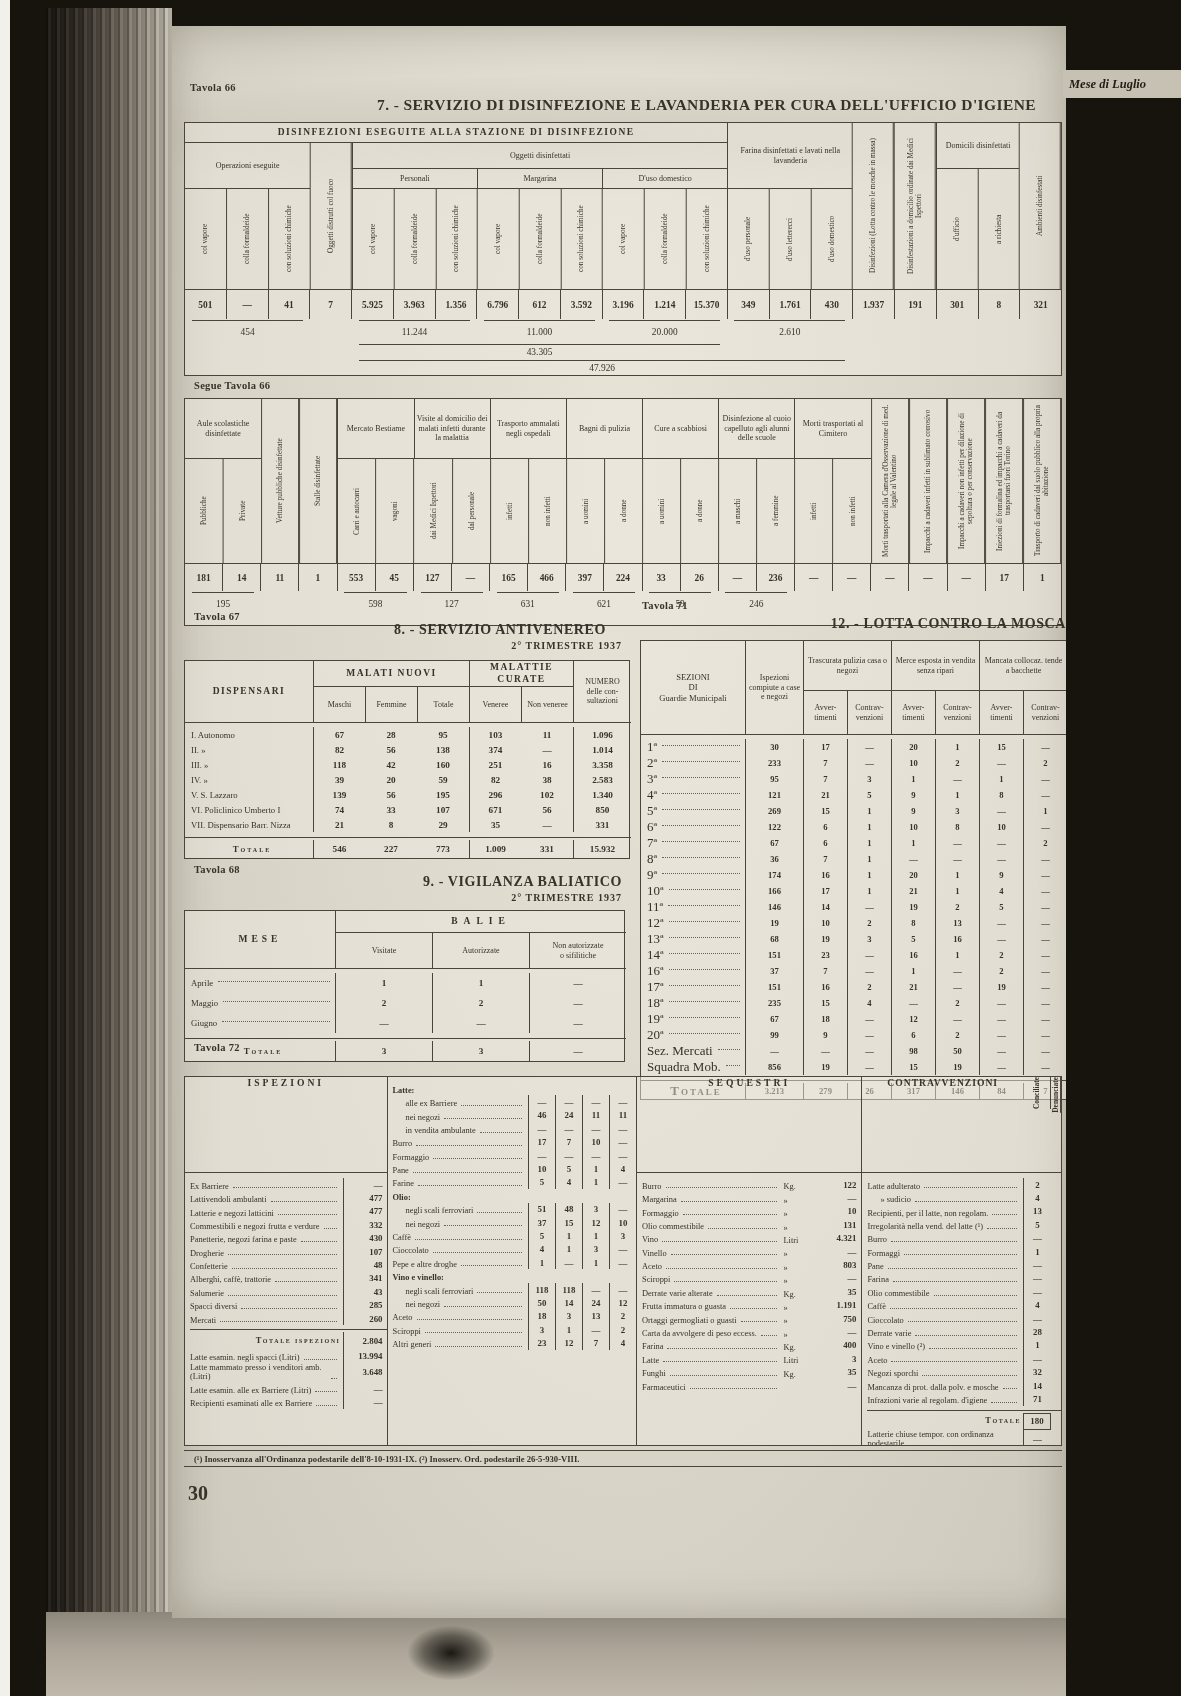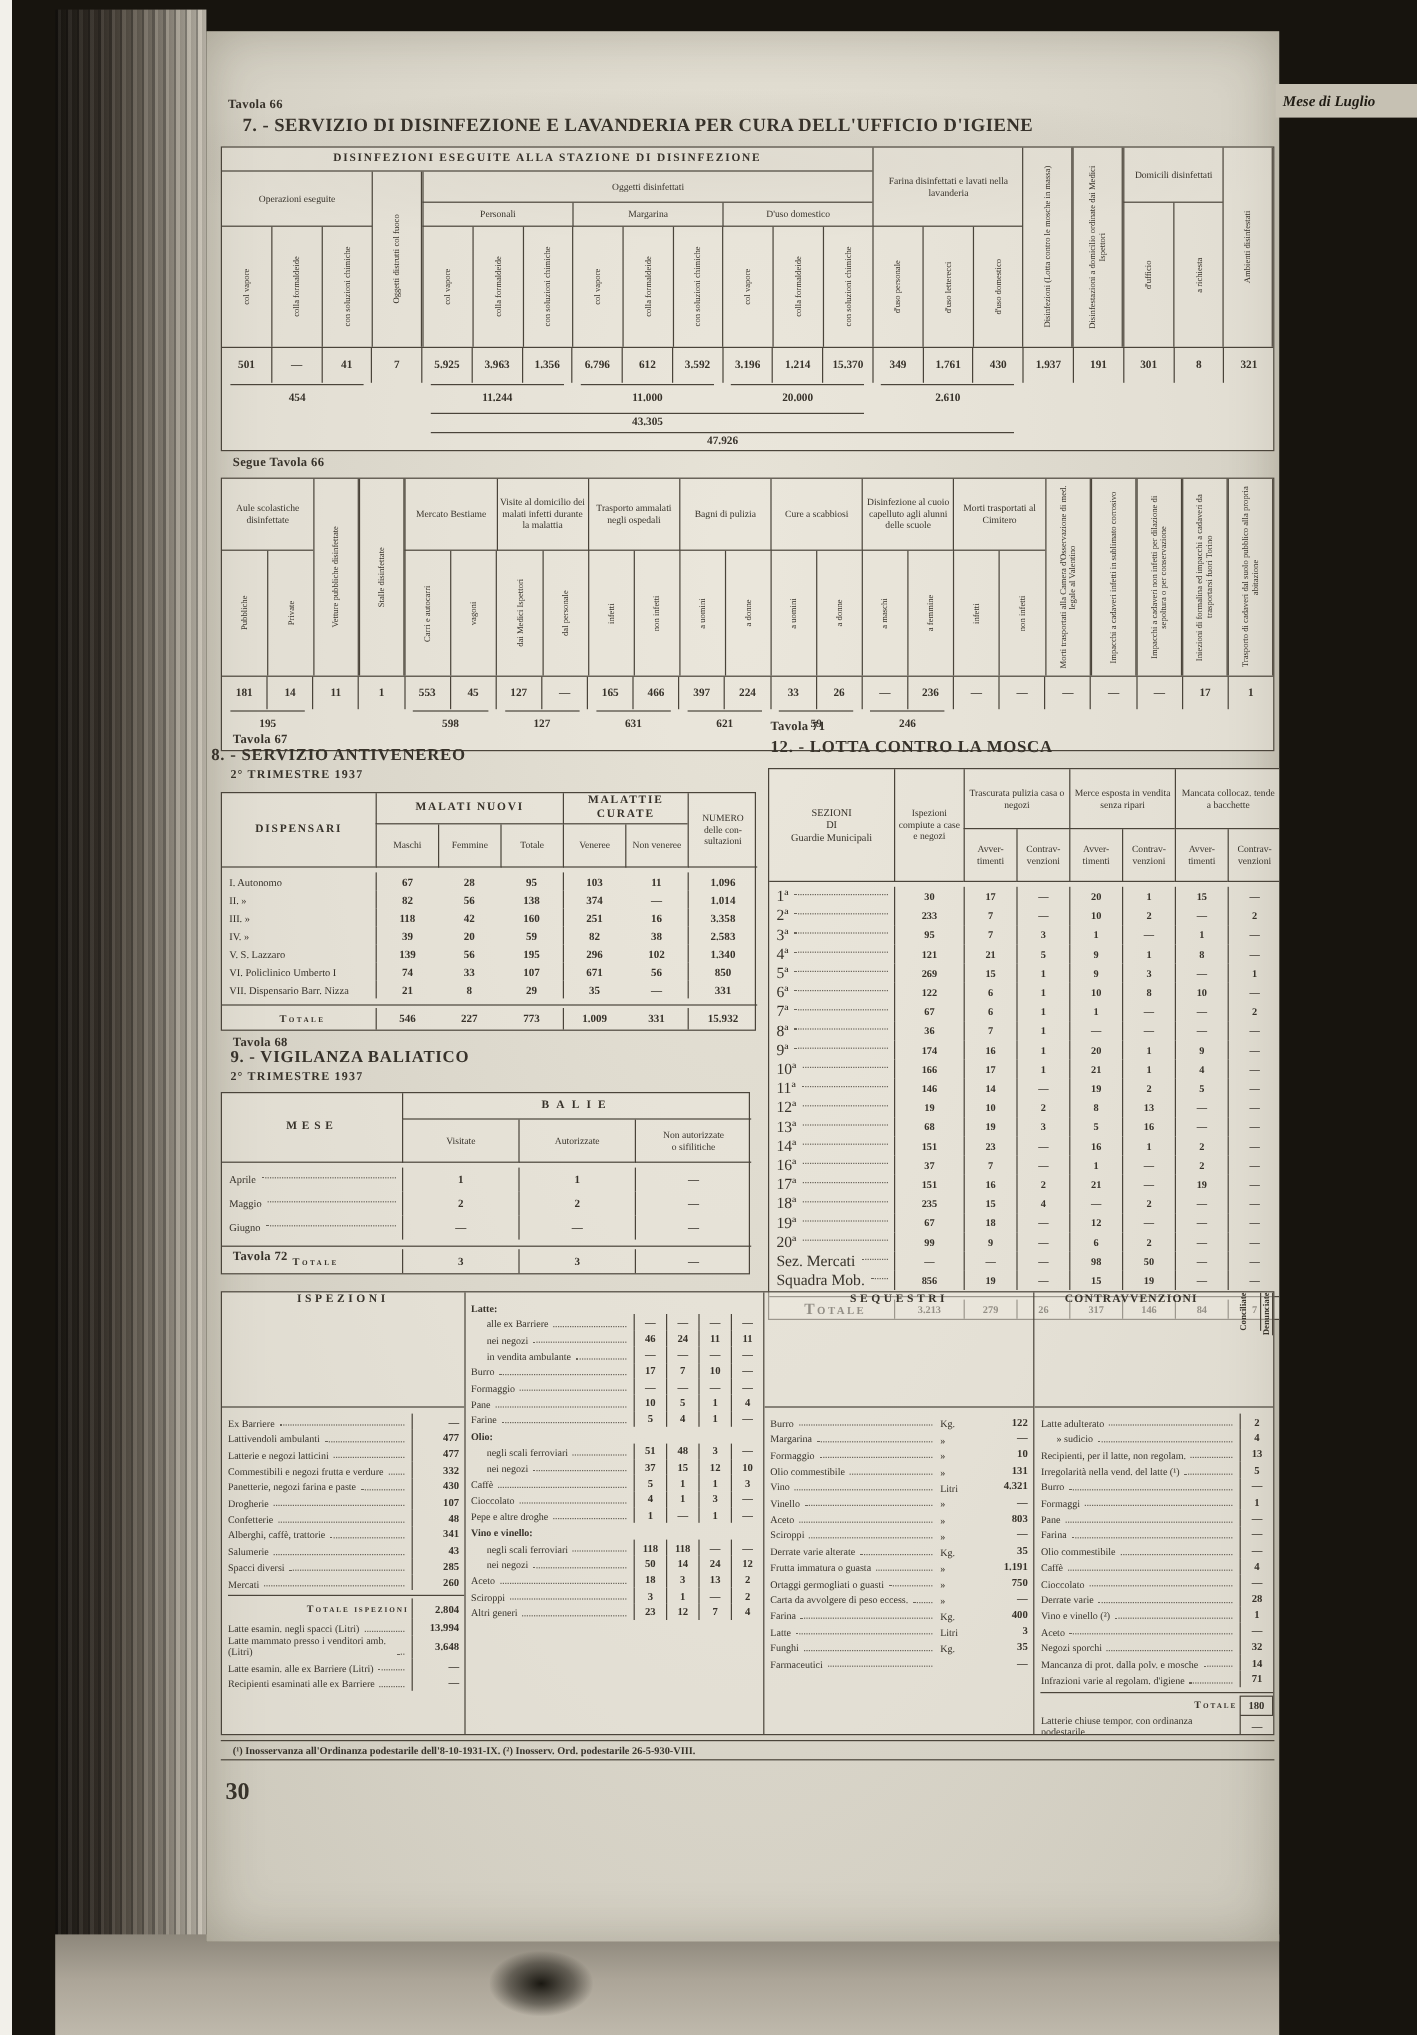"7. - SERVIZIO DI DISINFEZIONE" .bigtitle { text-align: left -> right }
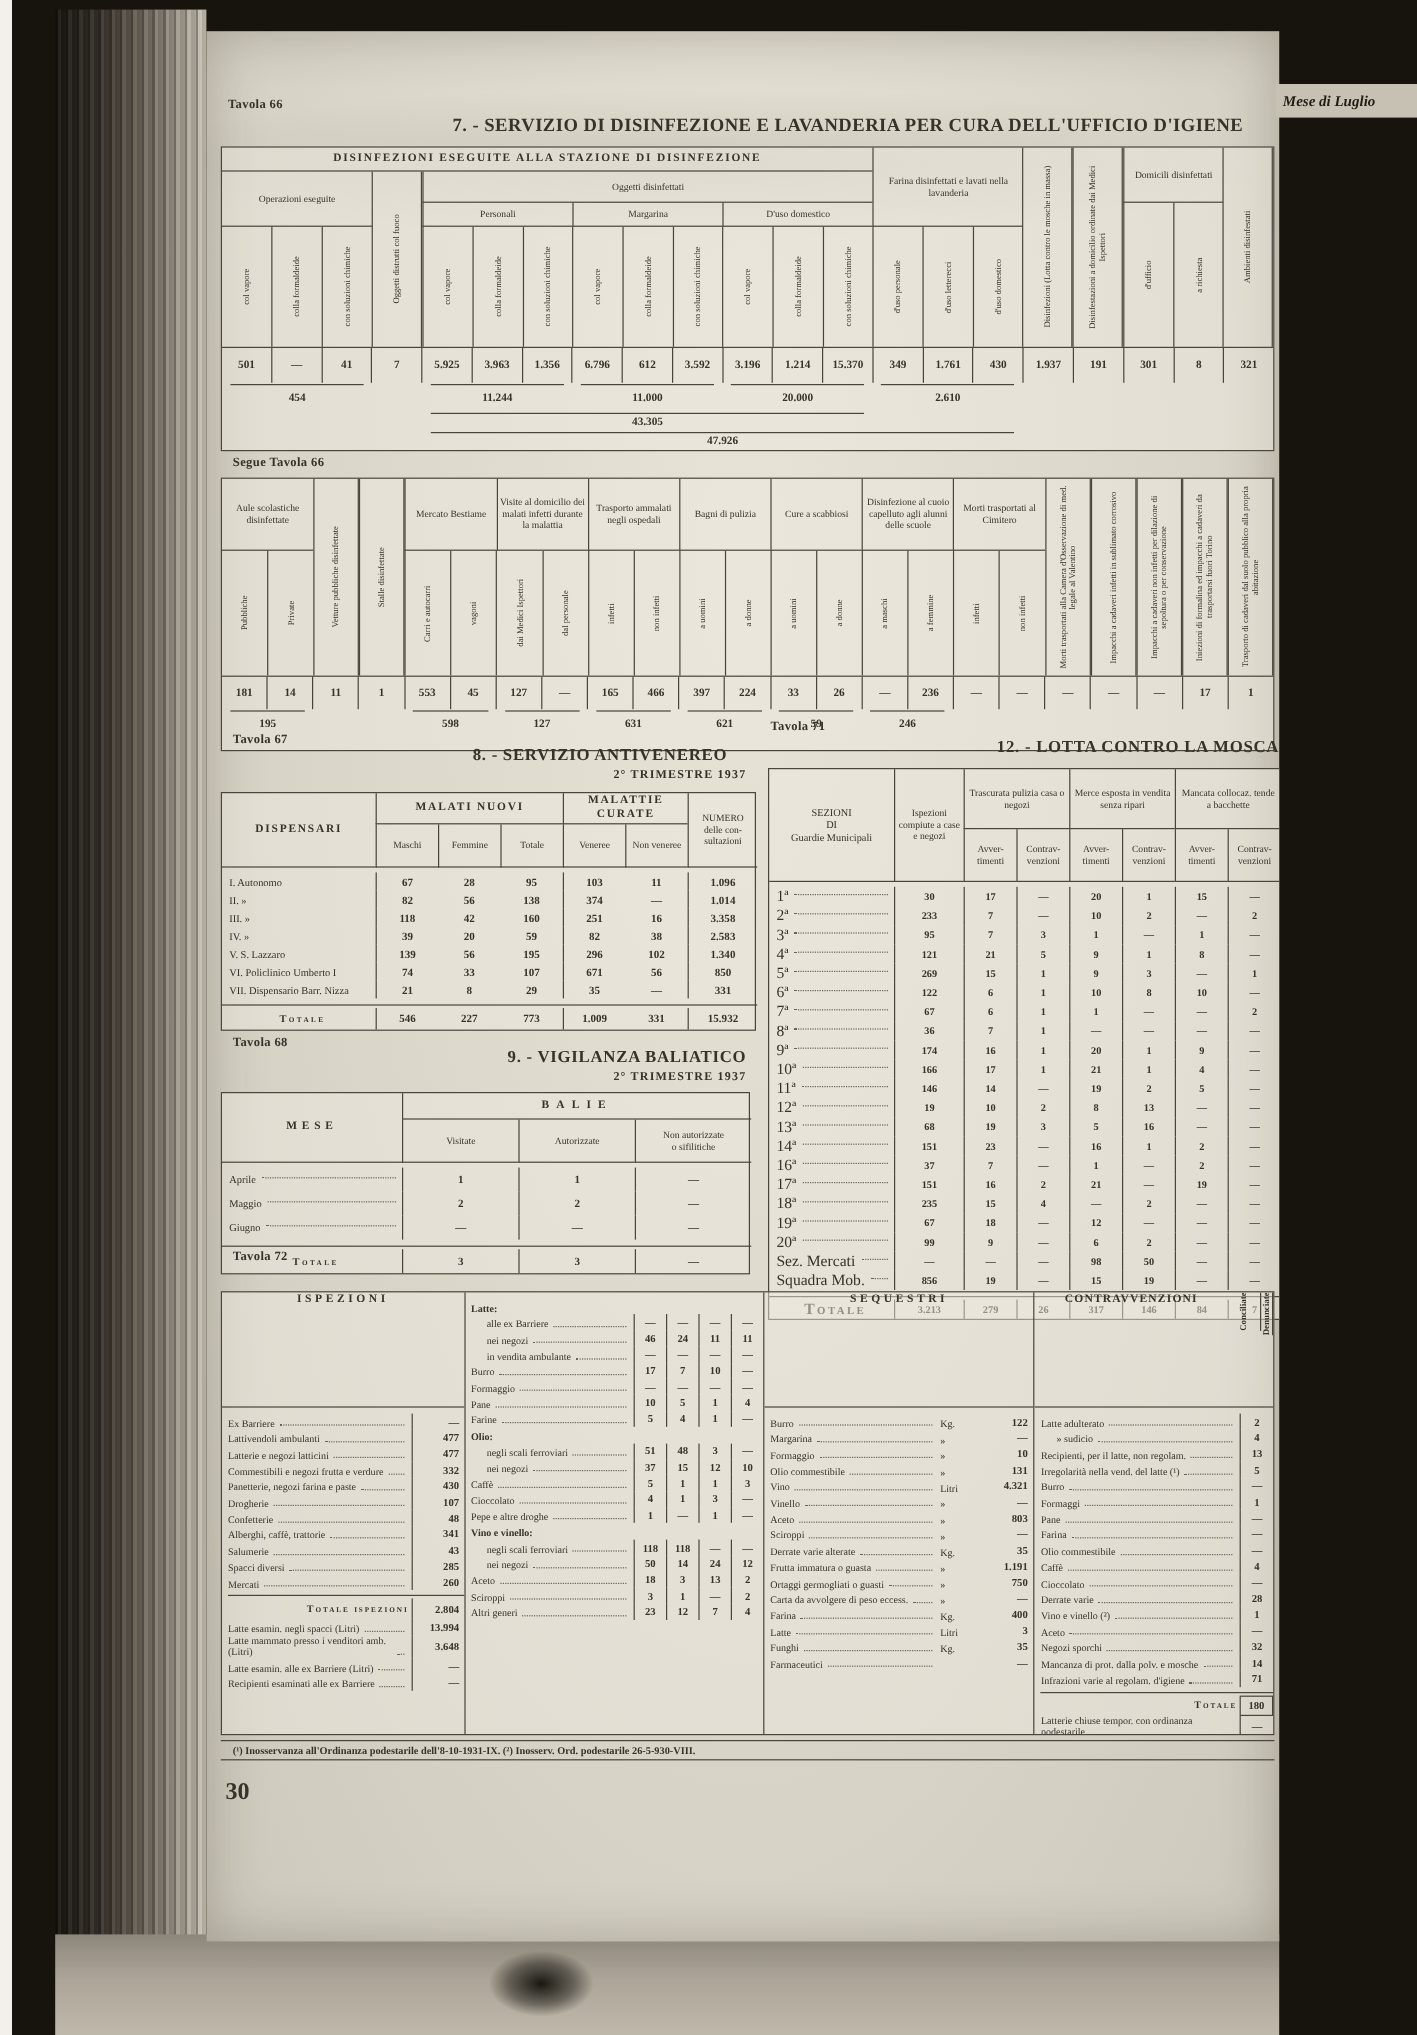"454" .sub { font-weight: 700 -> 400 }
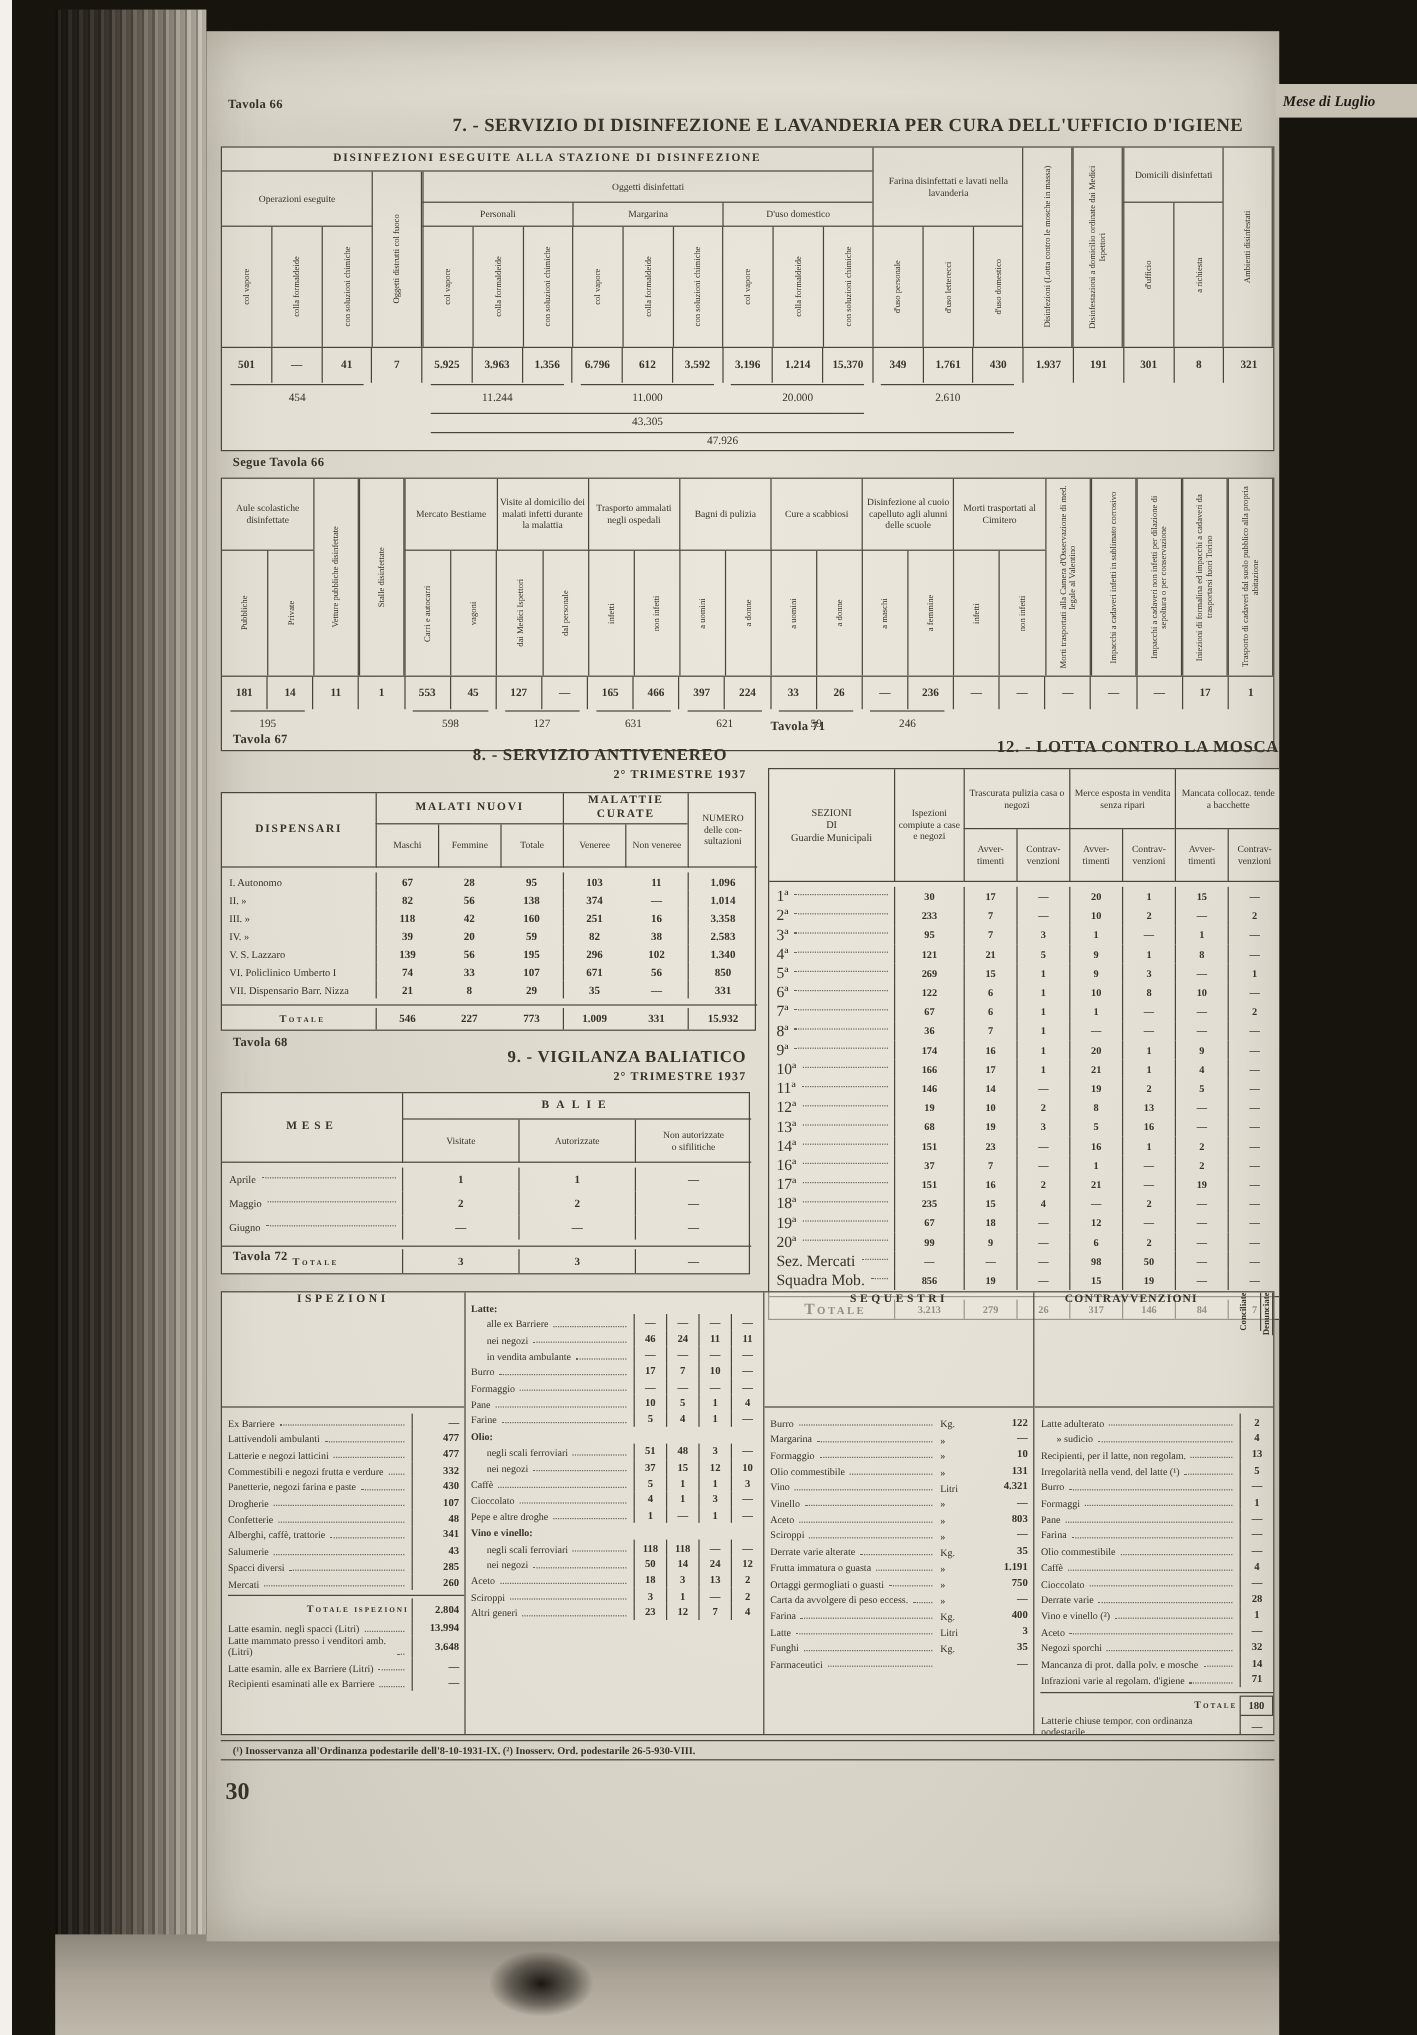"Latte adulterato" .con .lrow { padding-right: none -> 10px }
